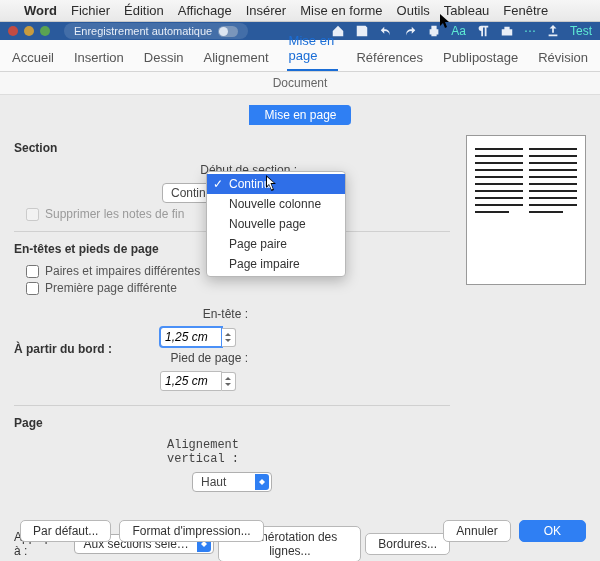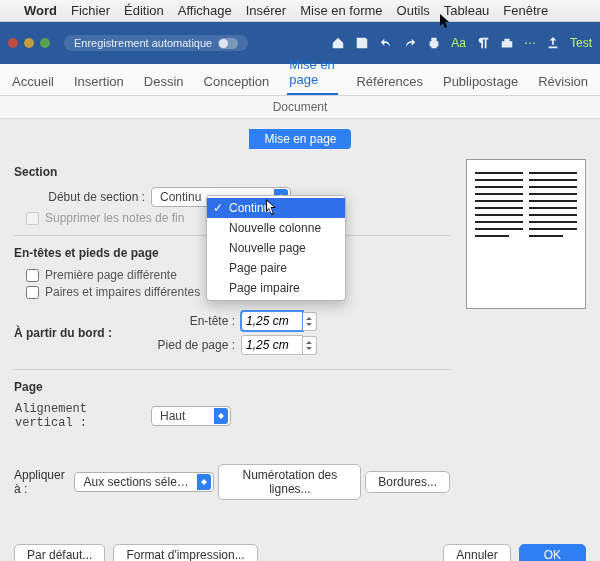"Enregistrement automatique" .titlebar { height: 42px -> 18px }
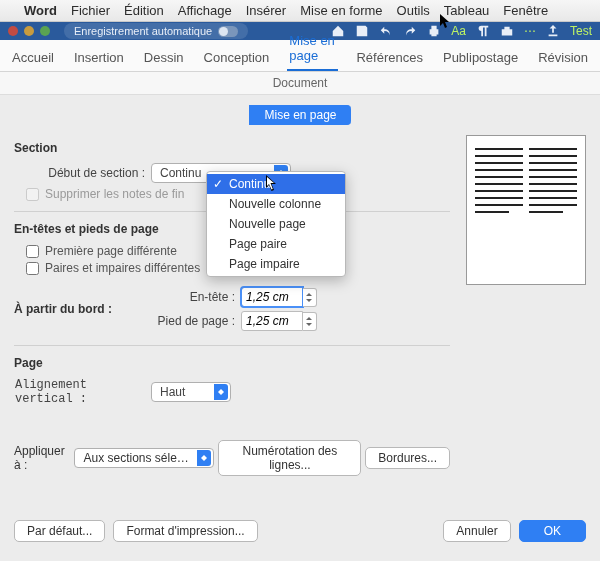"Aa" .tb-icons .txt { color: #bef264 -> #5eead4 }
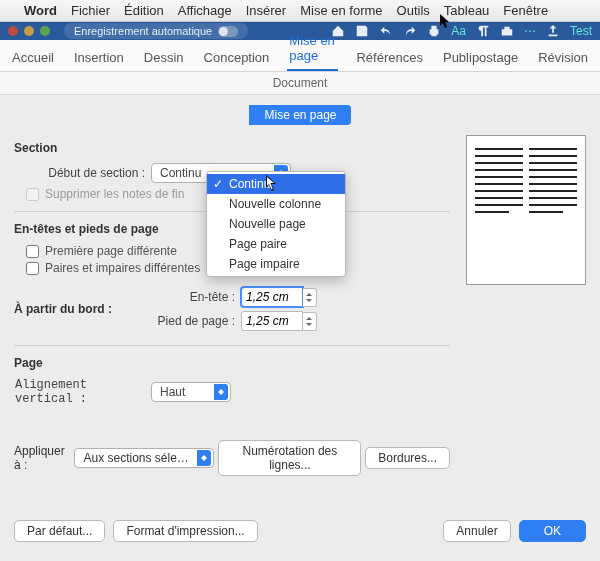"Conception" span.tab { text: Conception -> Alignement }
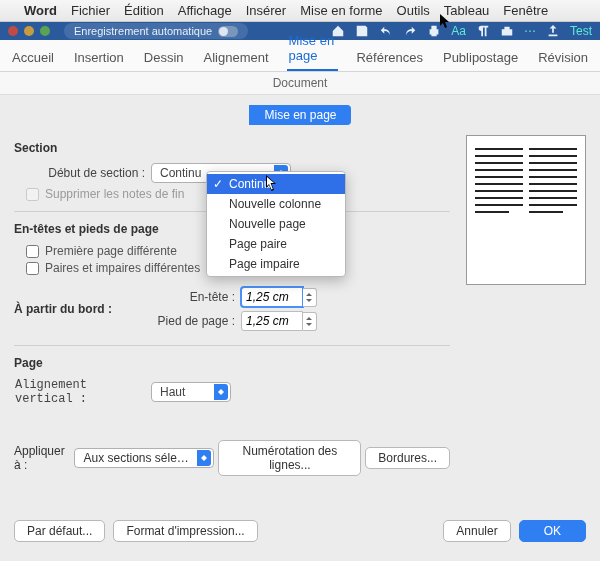"Début de section :" .row { flex-direction: none -> column; margin: 4px 1px -> 4px 14px }
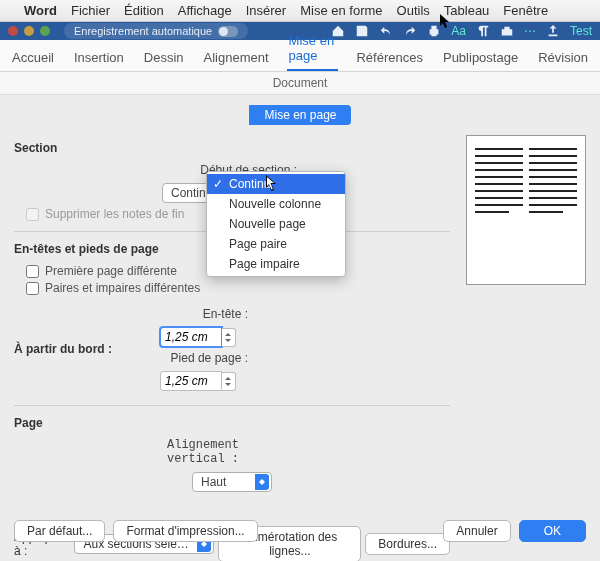"Première page différente" label.chk { order: before "Paires et impaires différentes" -> after "Paires et impaires différentes" }
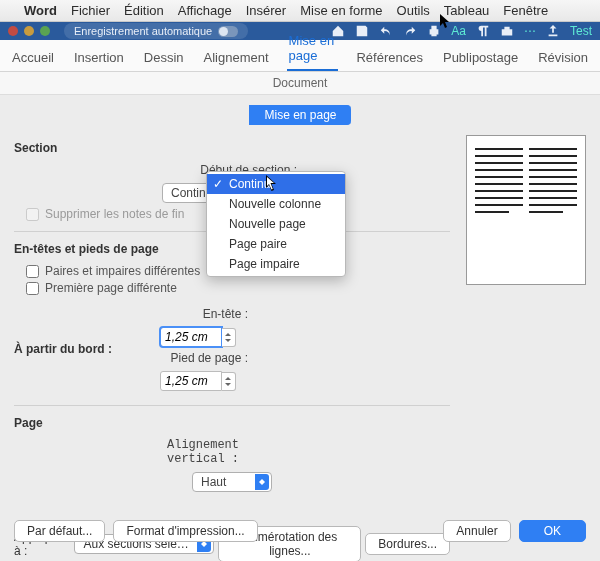"Par défaut..." .bottom { left: 14px -> 20px }
